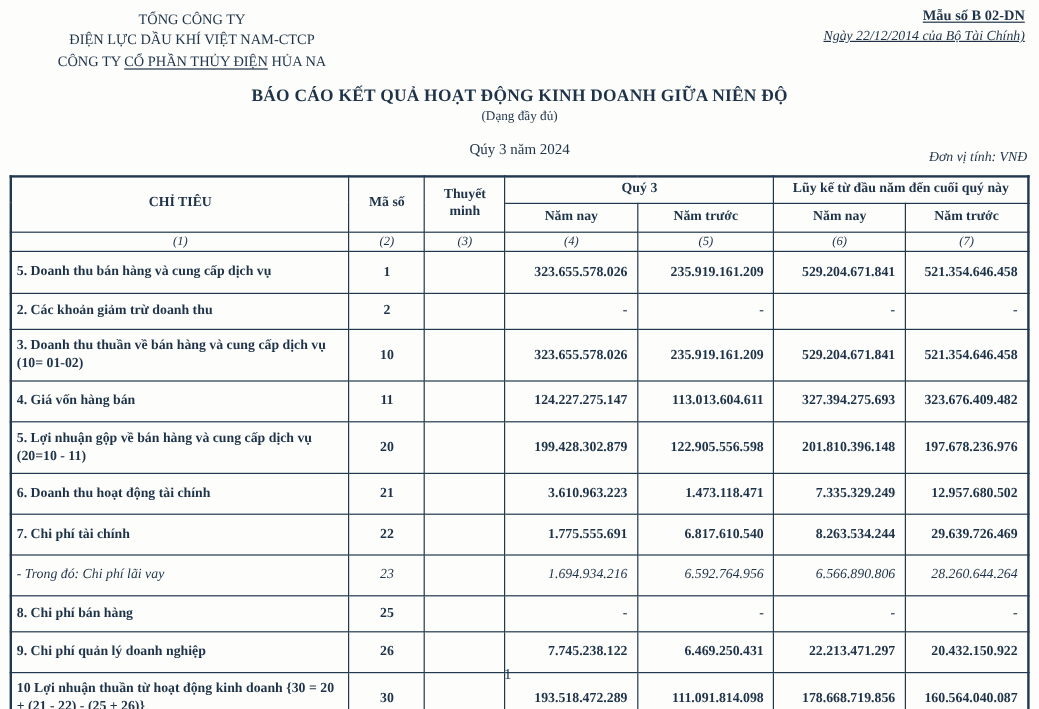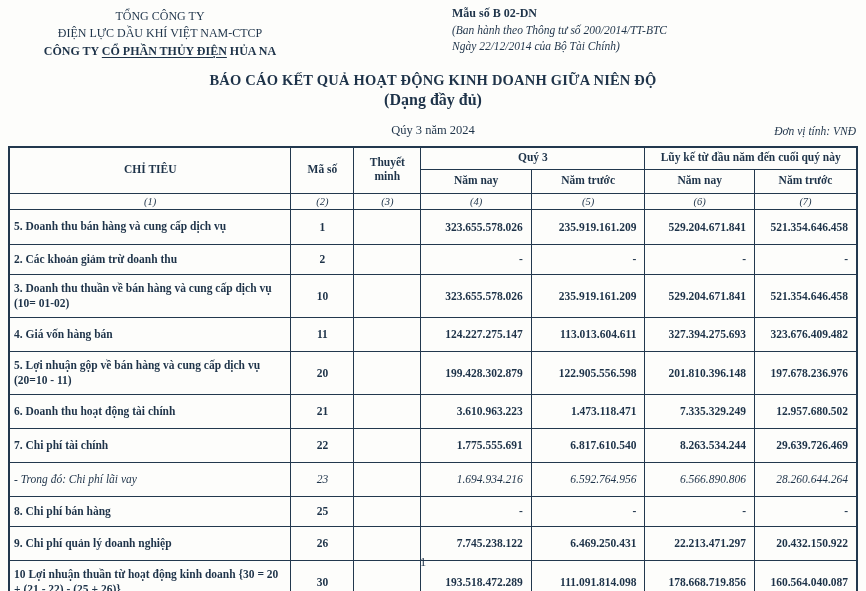"Mẫu số B 02-DN" .header-right { text-align: left -> right; text-decoration: none -> underline }
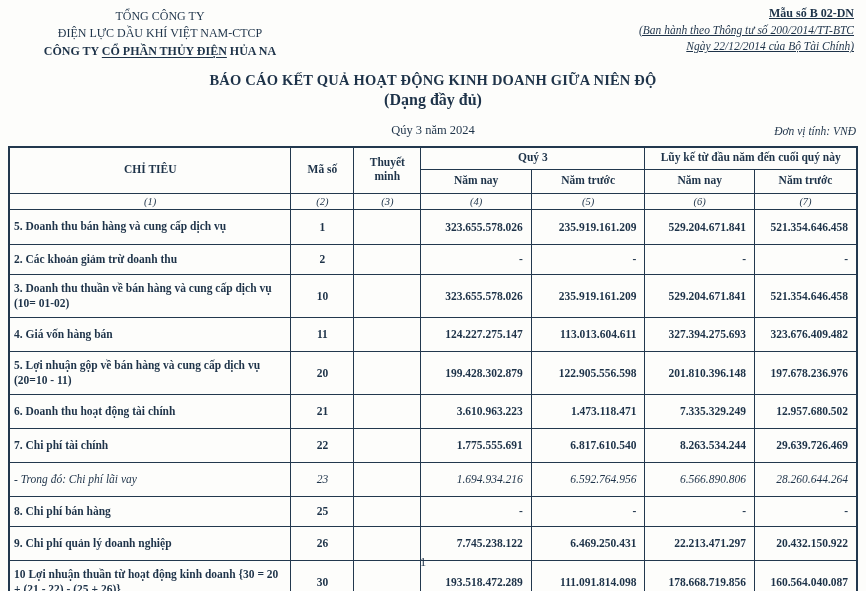"(Ban hành theo Thông tư" div.issue { html: <div>(Ban hành theo Thông tư số 200/2014/TT-BTC</div> -> none }
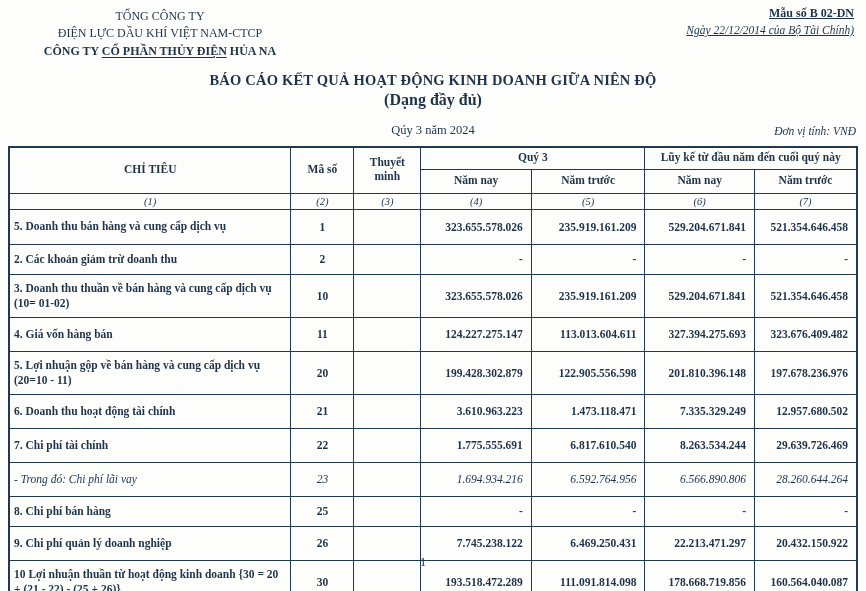"CÔNG TY CỔ PHẦN THỦY" .header-left .company { font-weight: bold -> normal }
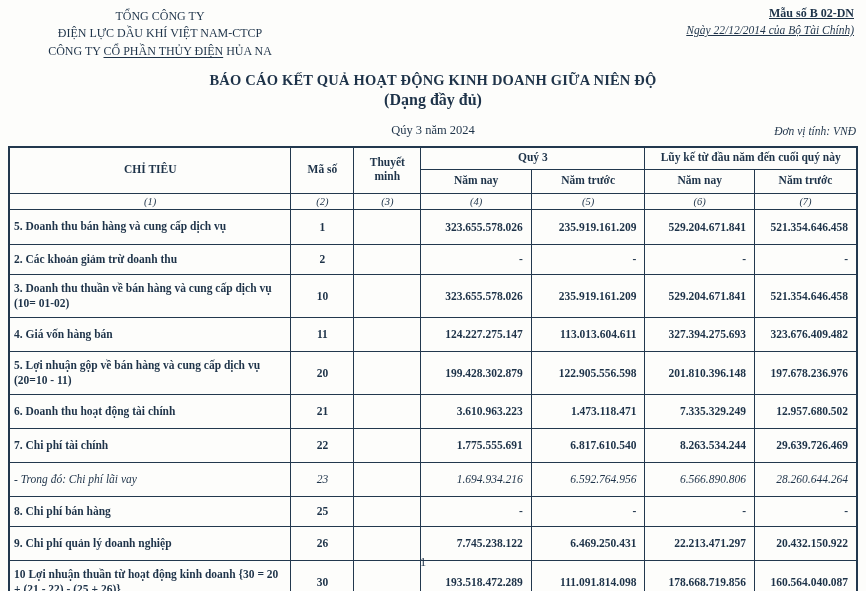"(Dạng đầy đủ)" .title-sub { font-size: 16px -> 11px; font-weight: bold -> normal }
